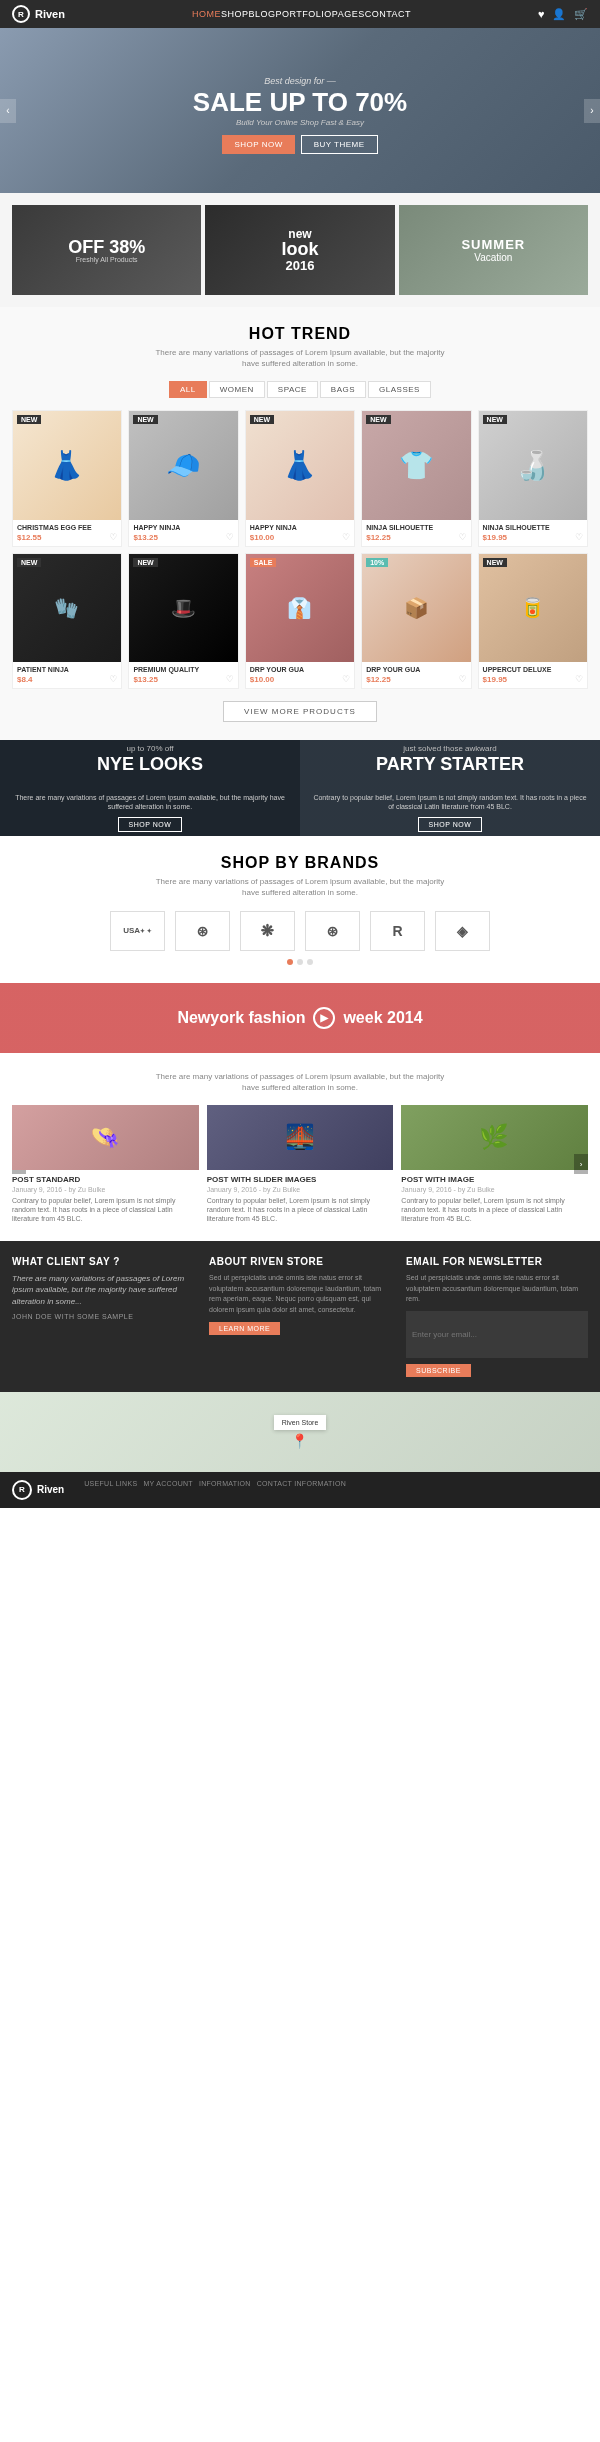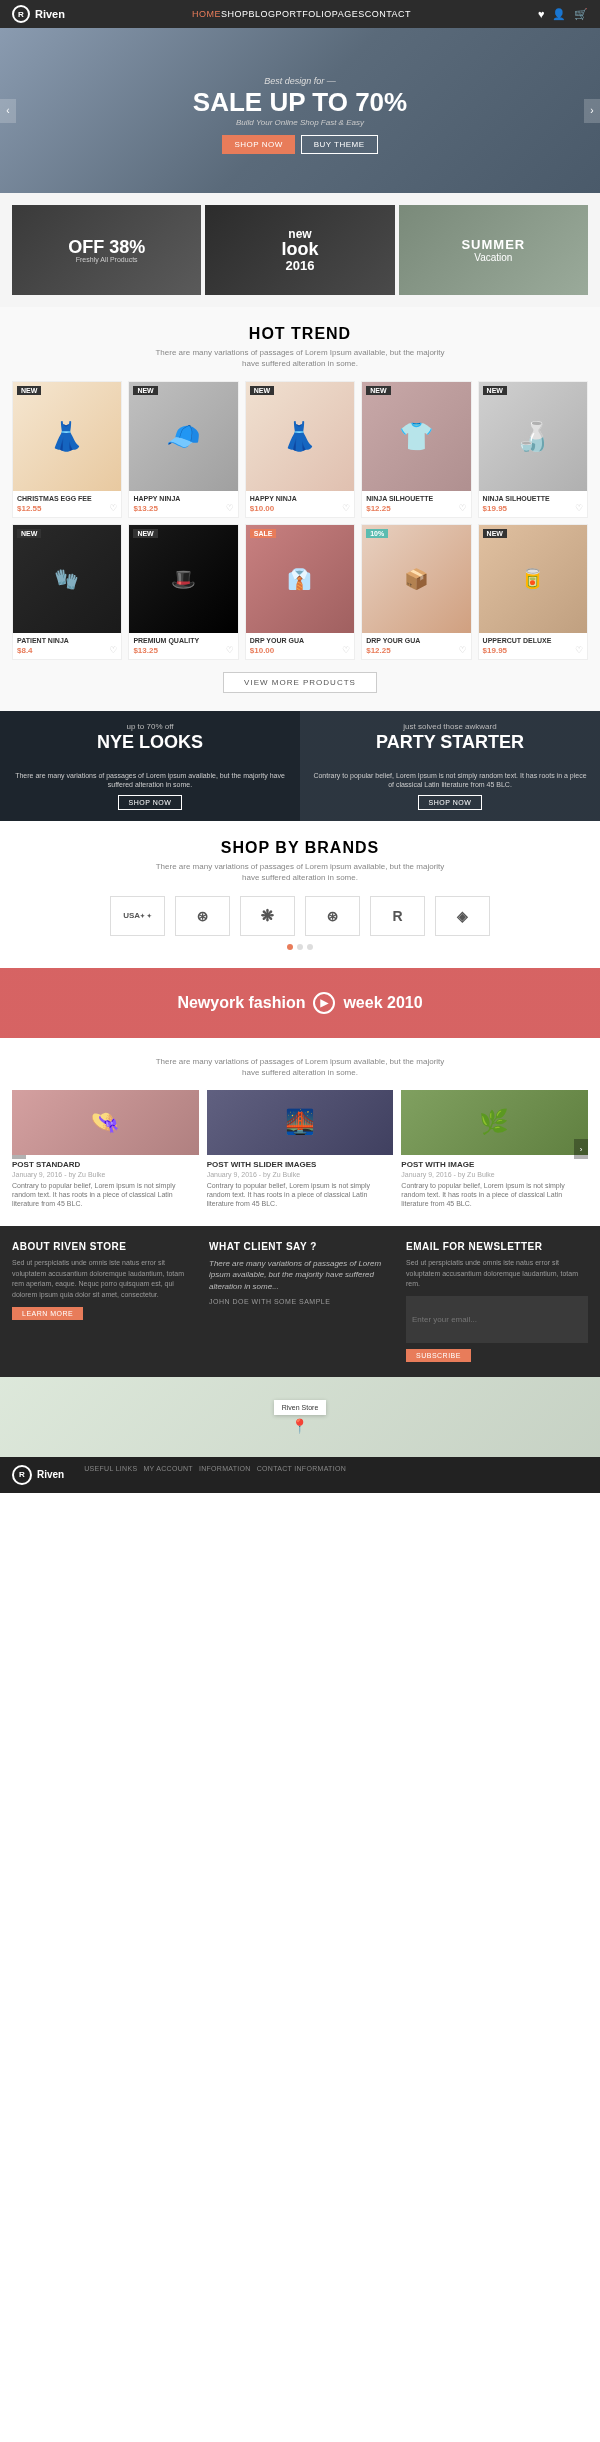"ALL" div.filter-tabs { html: none -> <div> <button>ALL</button> <button>WOMEN</button> <button>SPACE</button> <button>BAGS</button> <button>GLASSES</button> </div> }
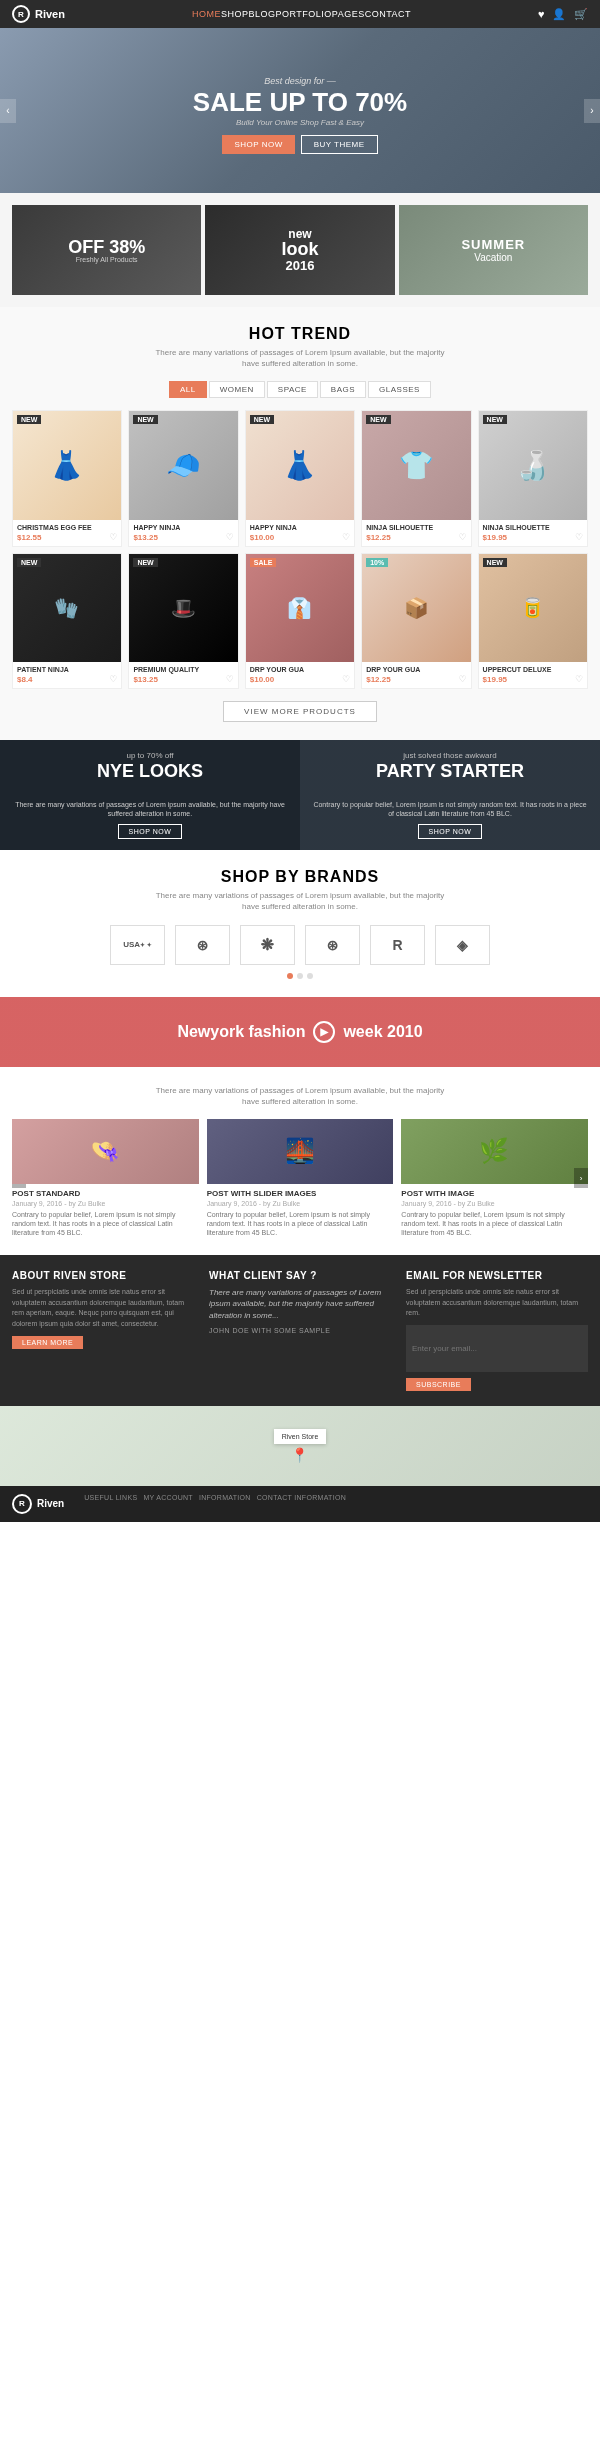"up to 70% off" .promo-banner-2 { height: 110px -> 96px }
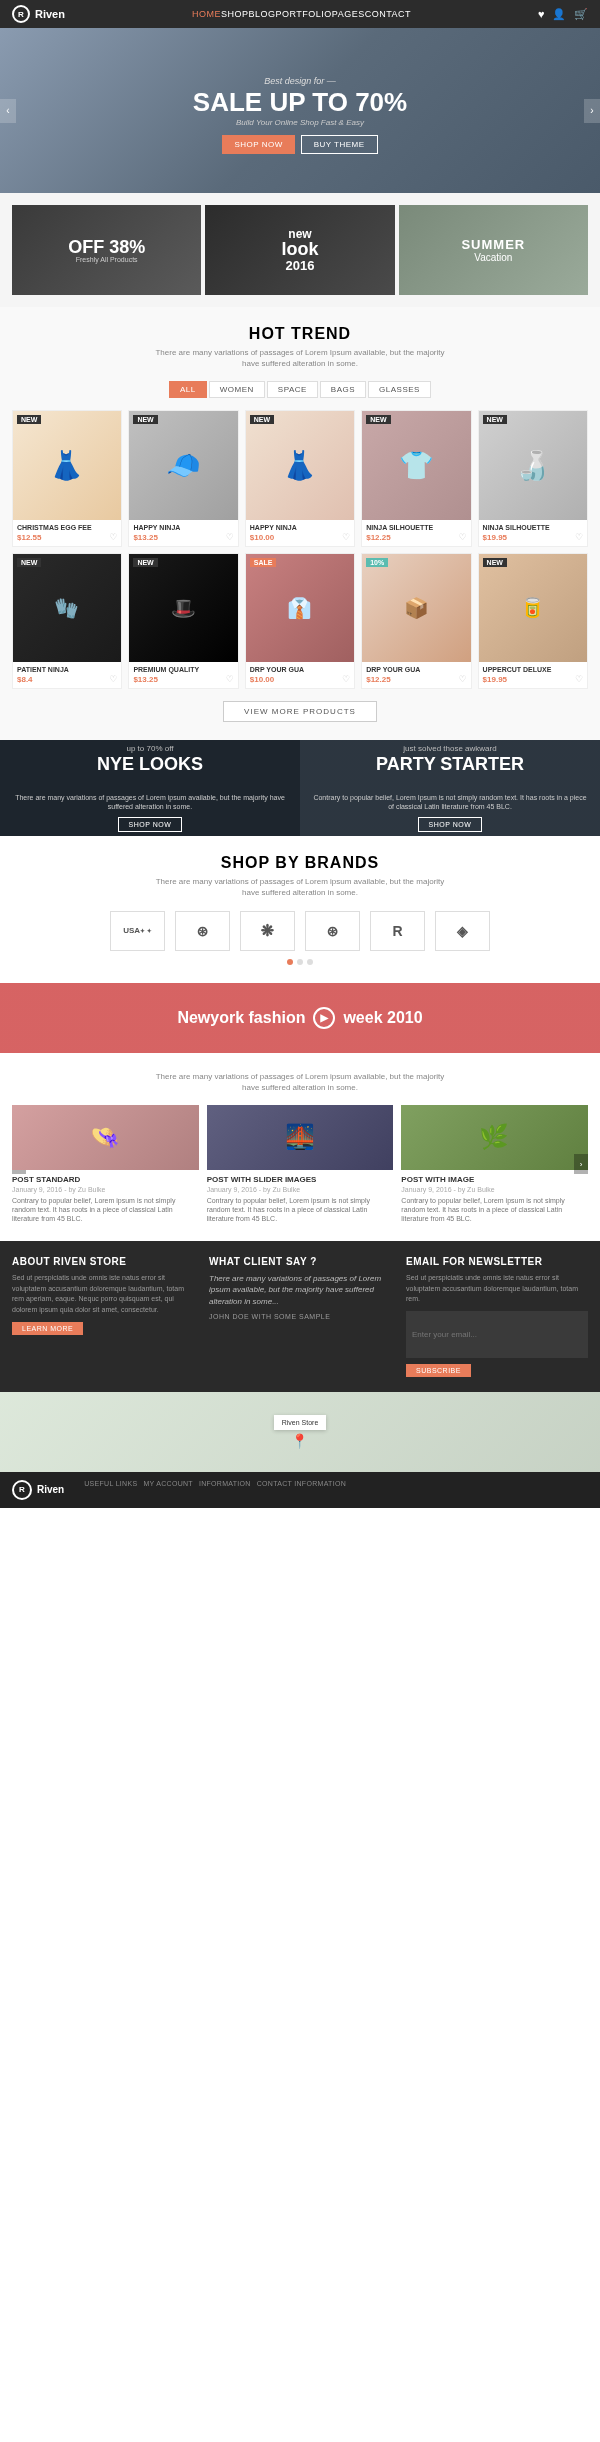"week 2010" span { text: 2010 -> 2014 }
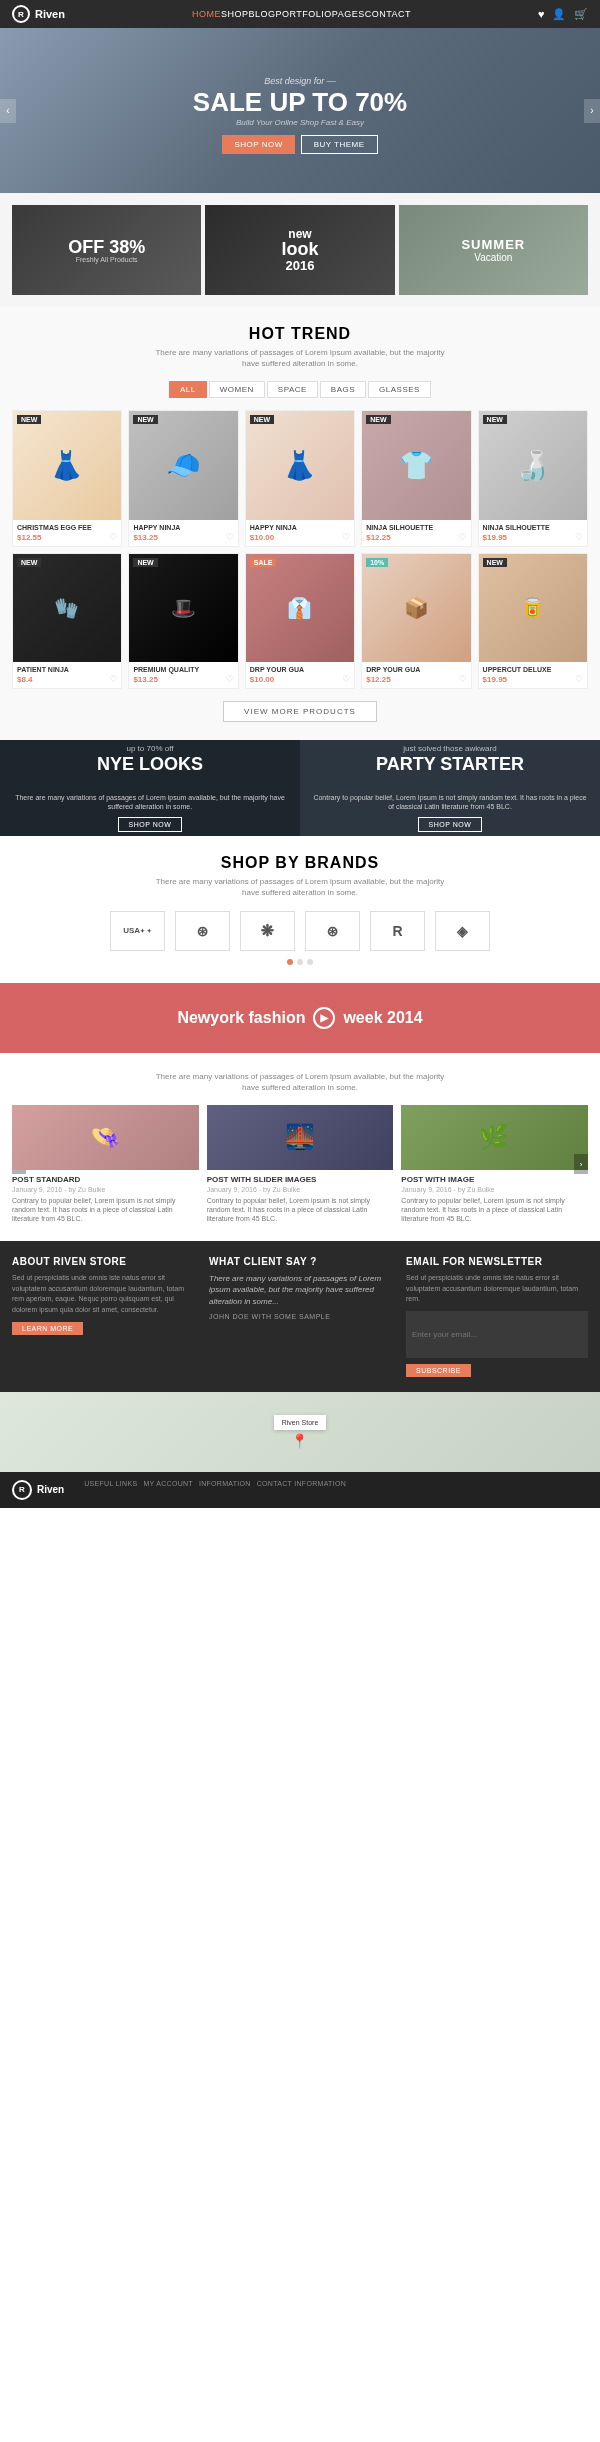"ABOUT RIVEN STORE" div.footer-col { order: before "WHAT CLIENT SAY ?" -> after "WHAT CLIENT SAY ?" }
